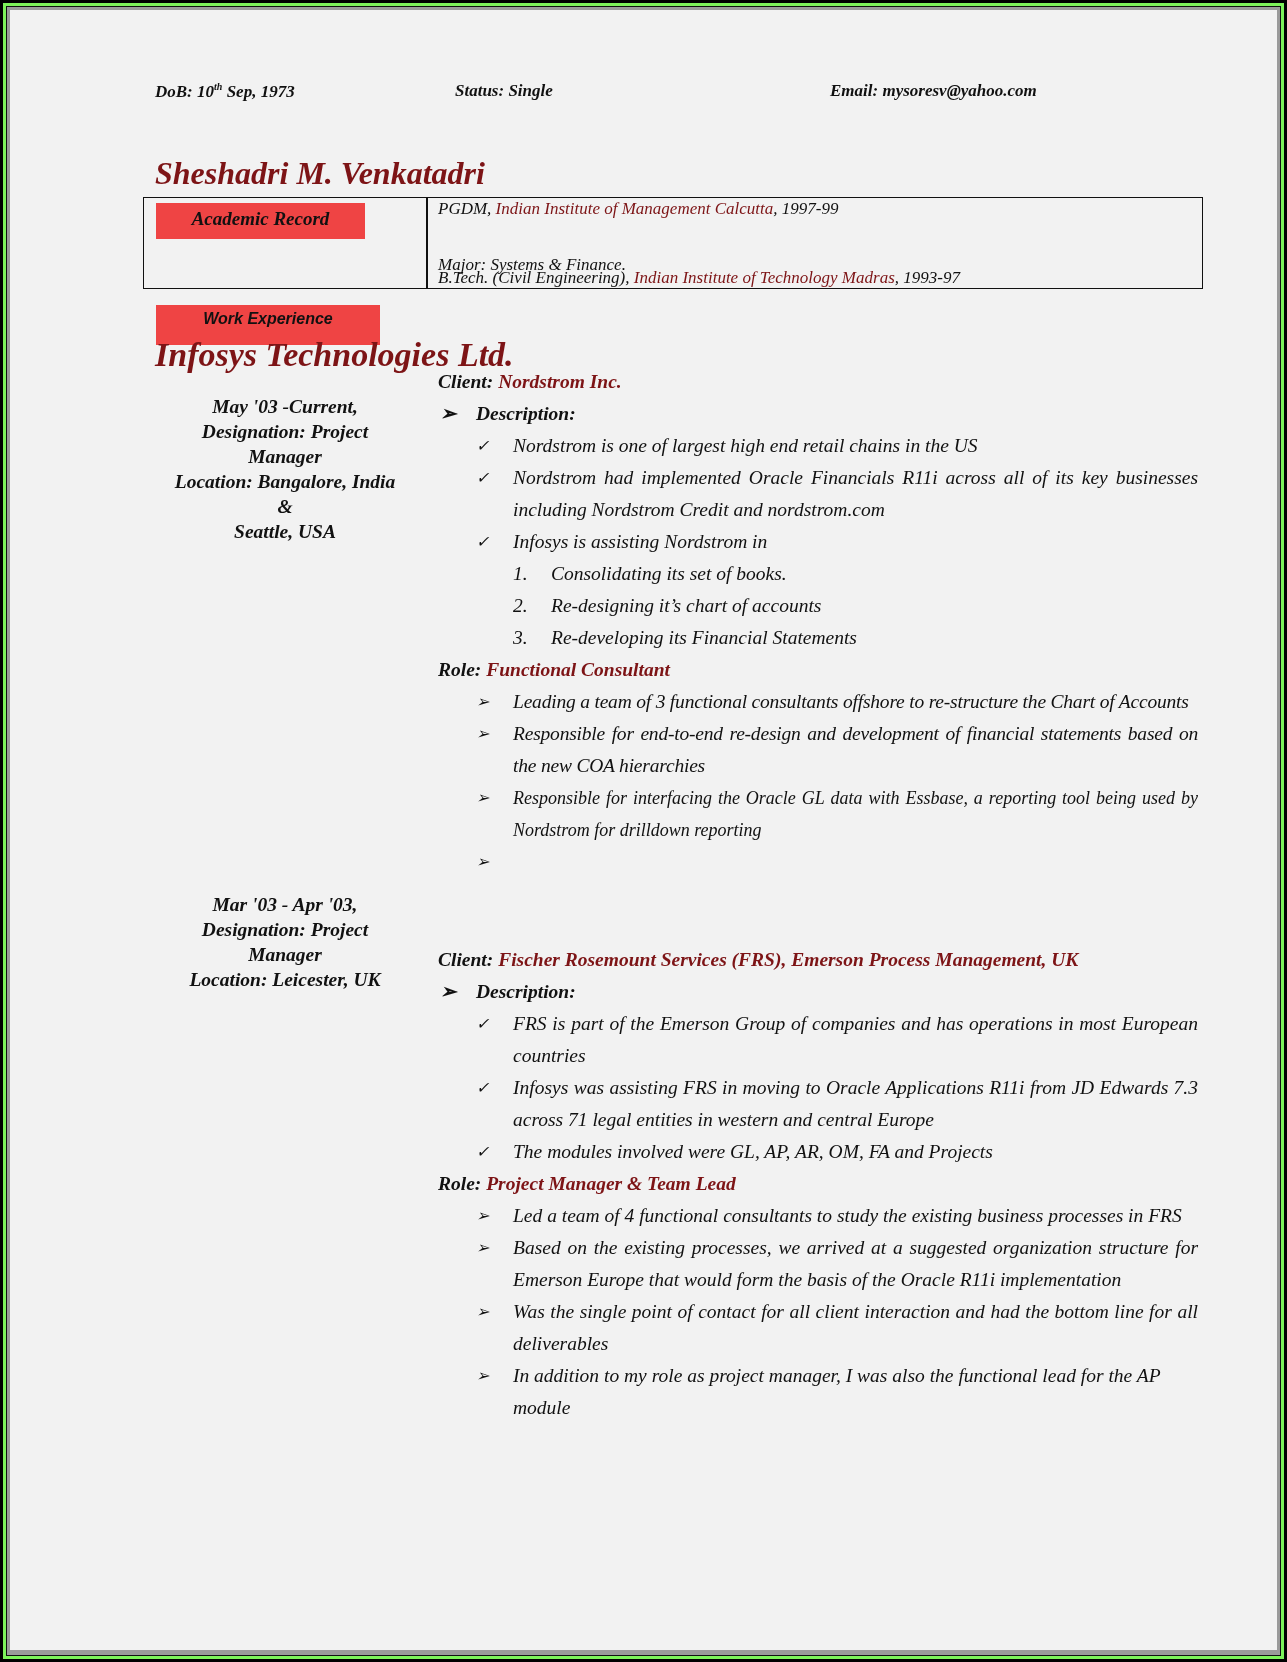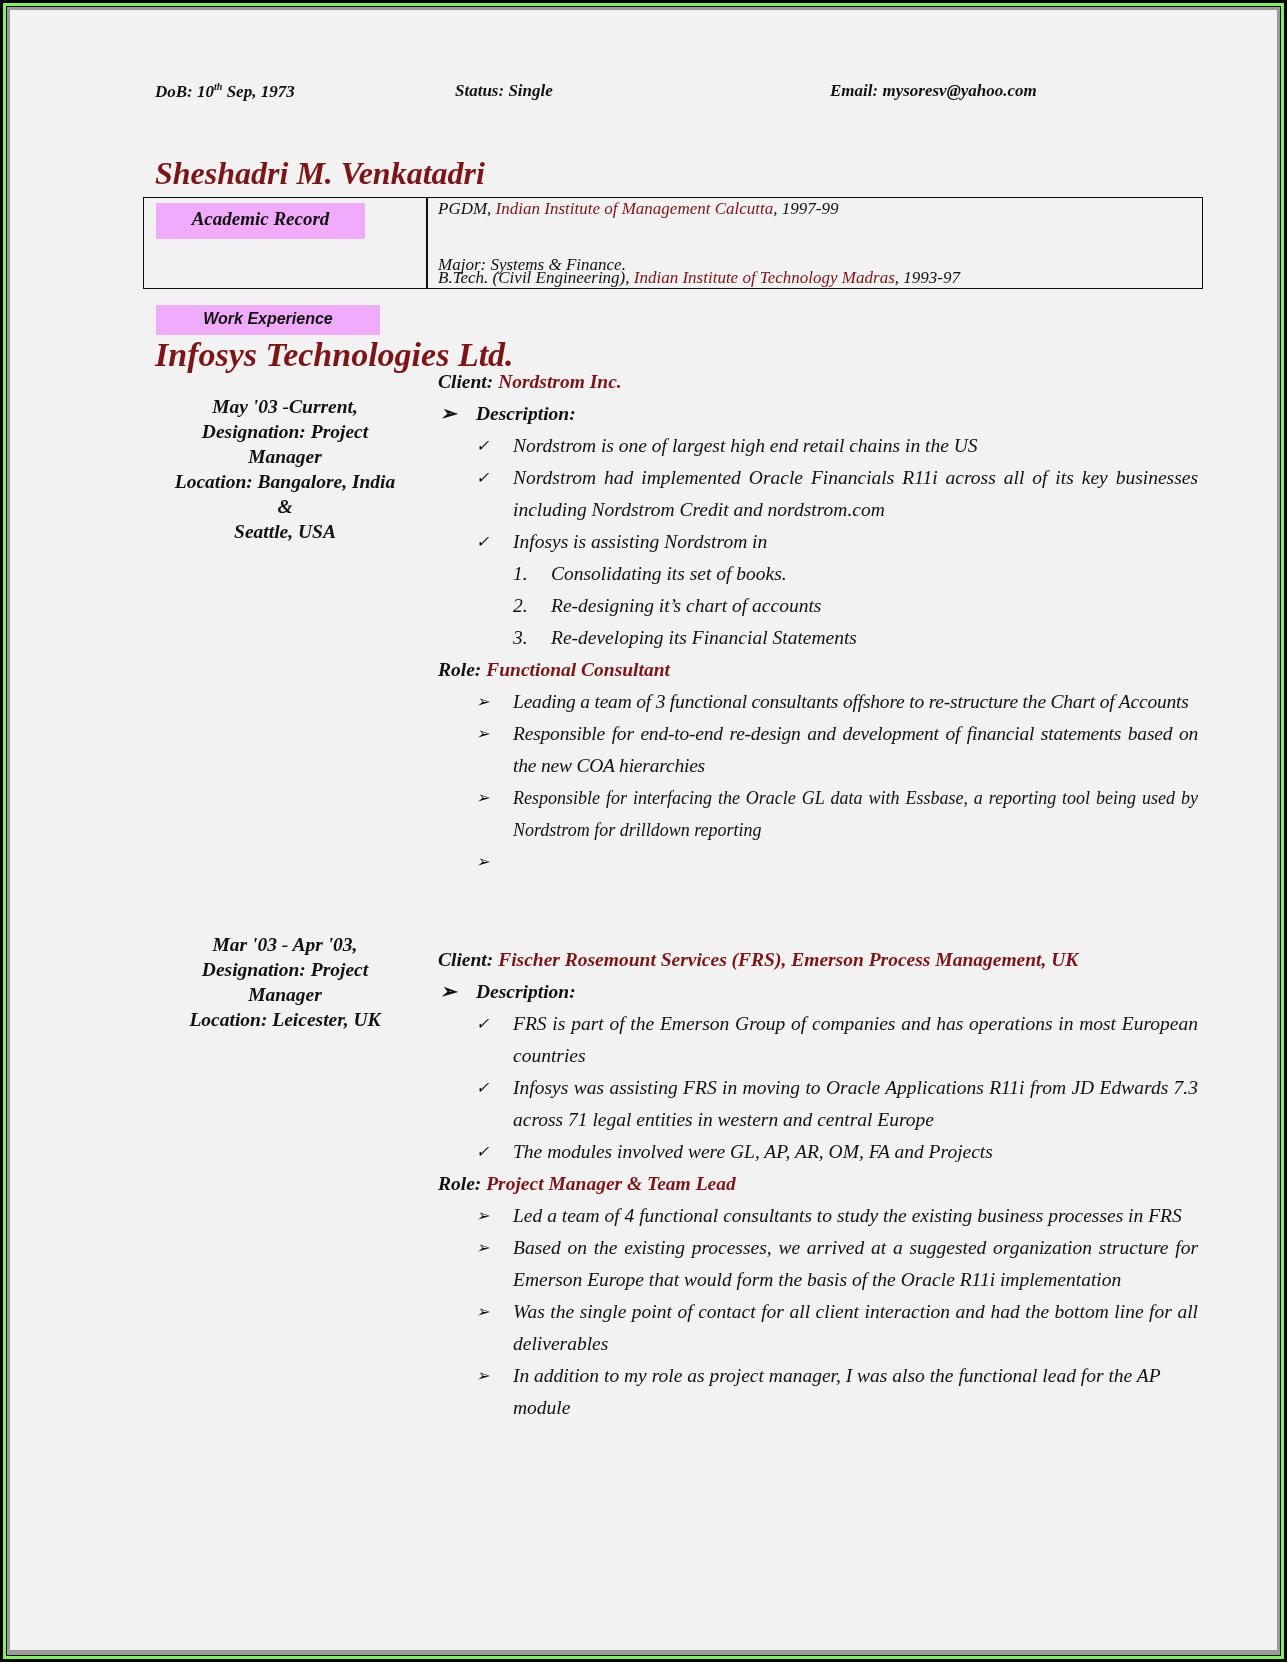"Academic Record" .label-box { background: #f0abfc -> #ef4444 }
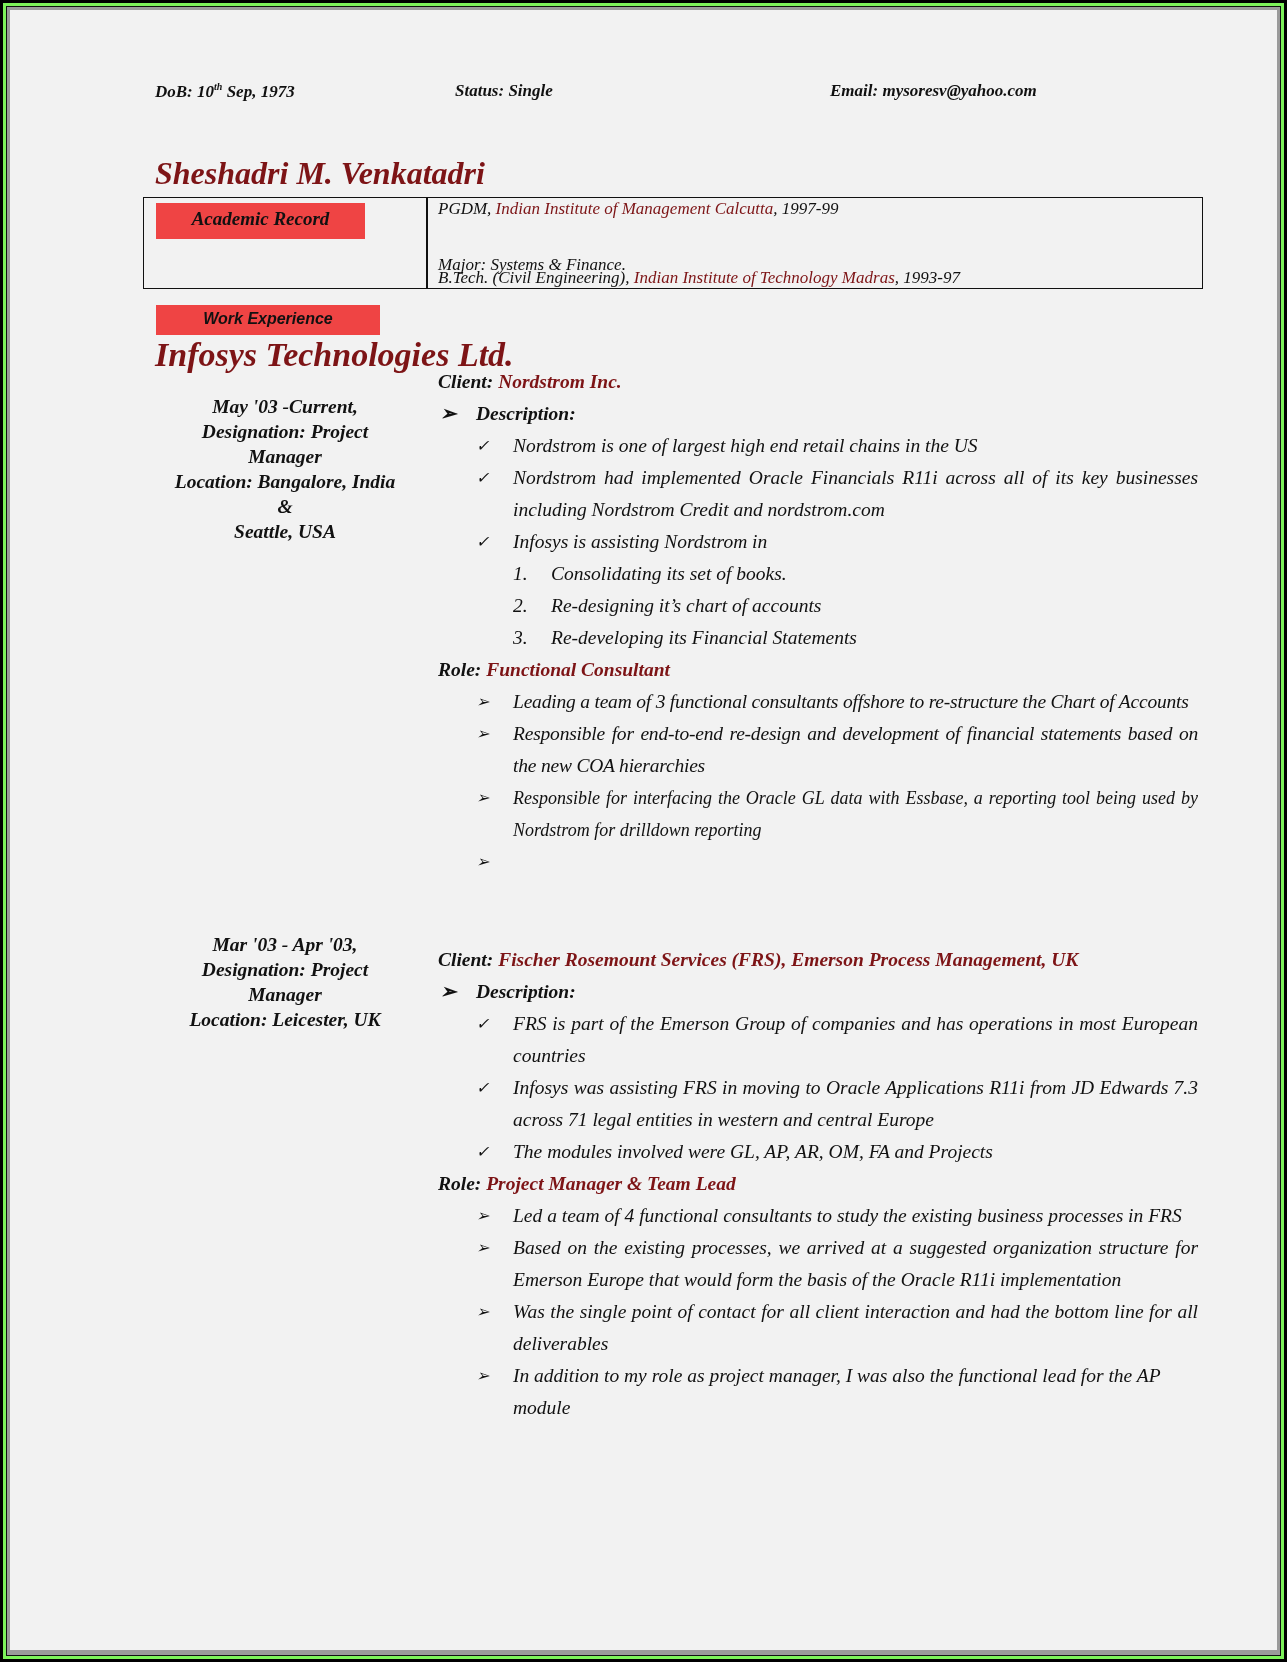"Work Experience" .work-label { height: 30px -> 40px }
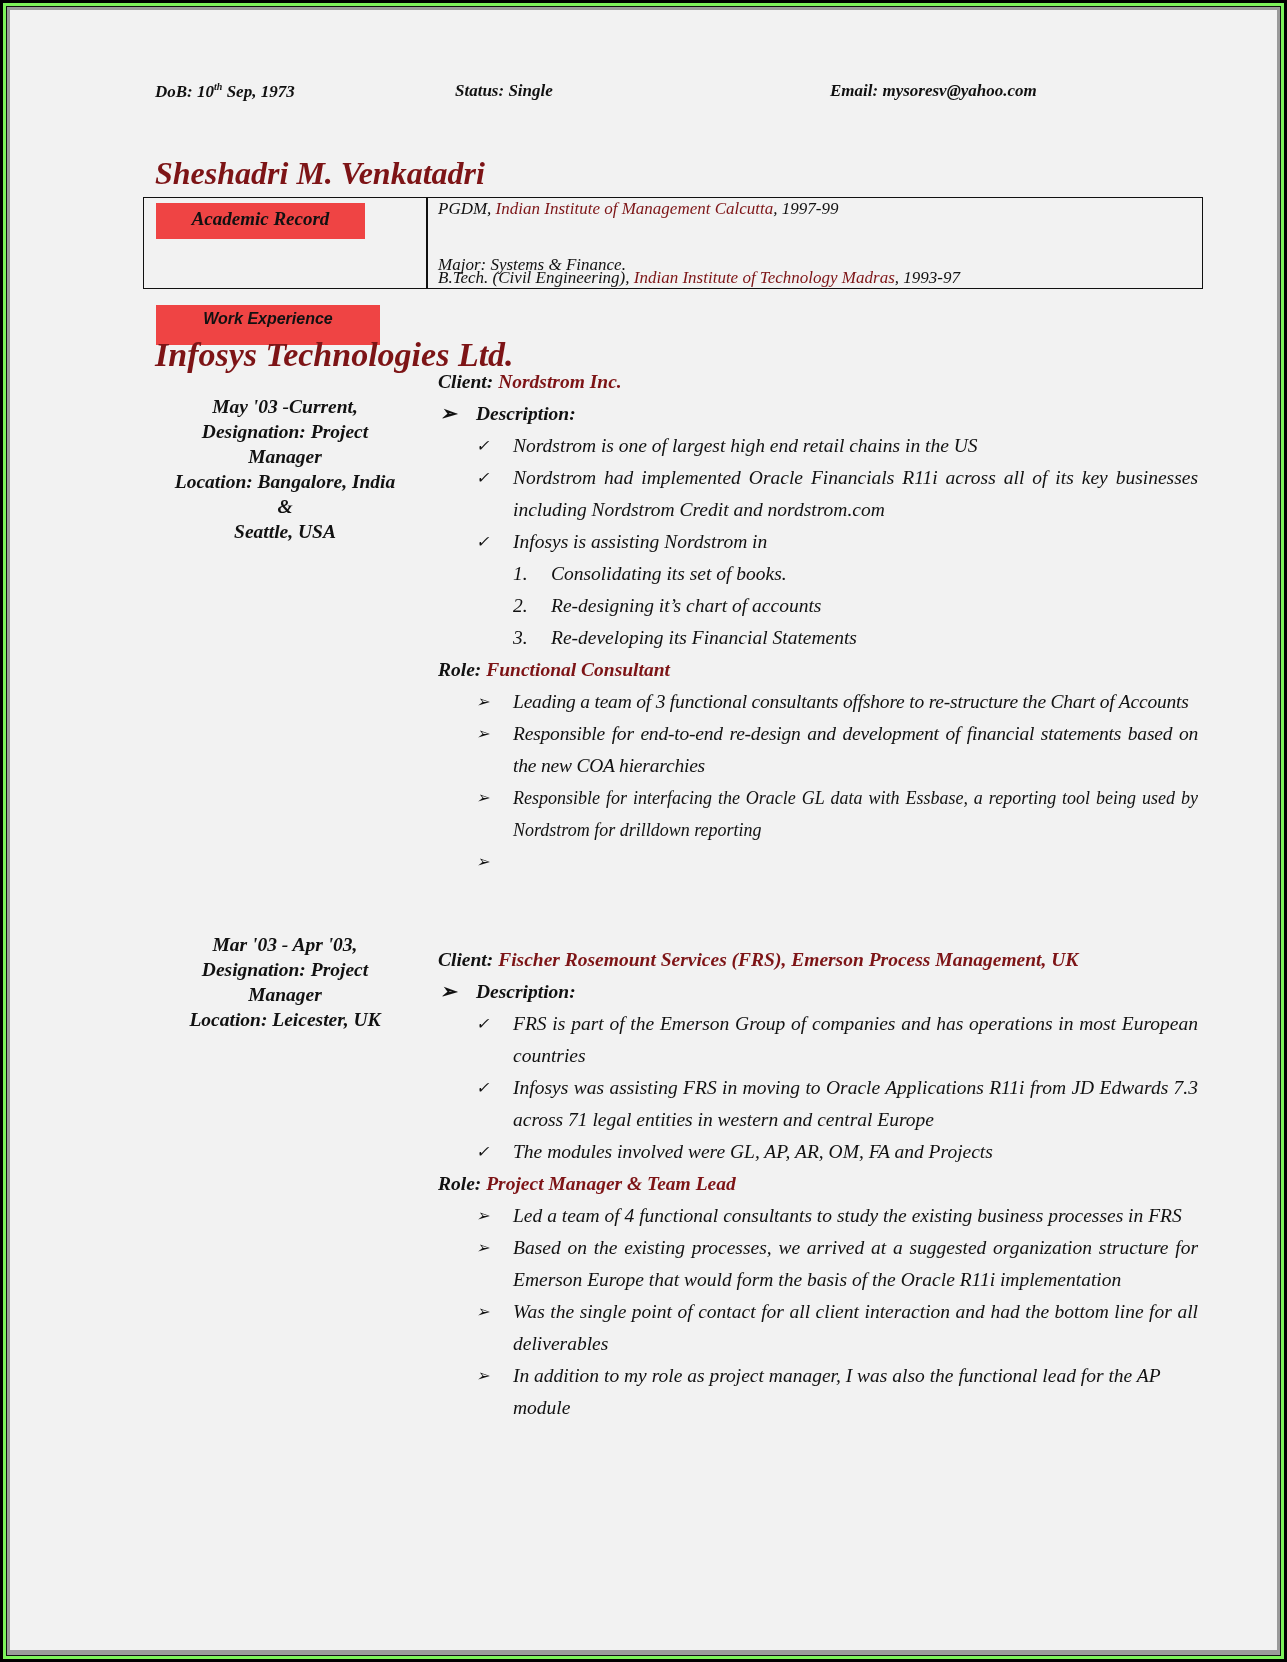"Mar '03 - Apr '03," div.abs { top: 932px -> 892px }
